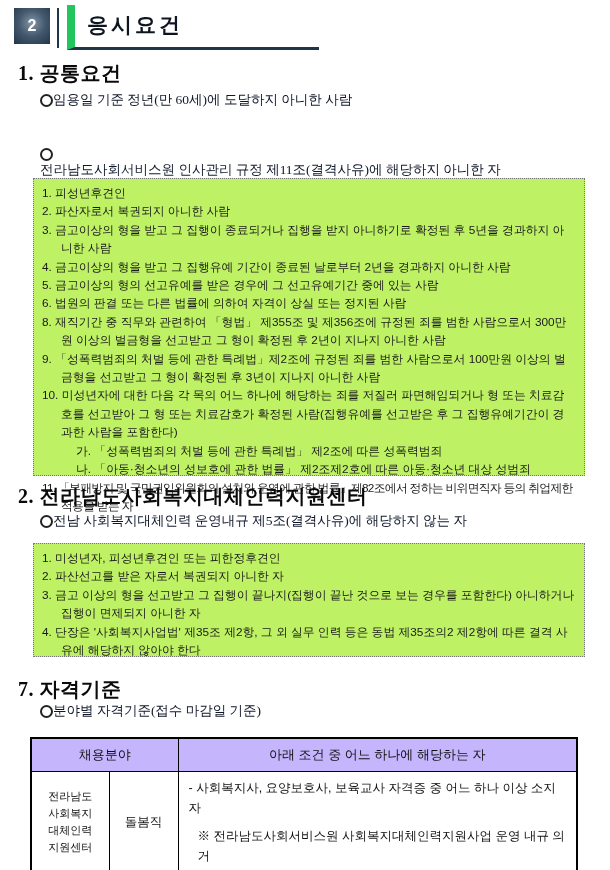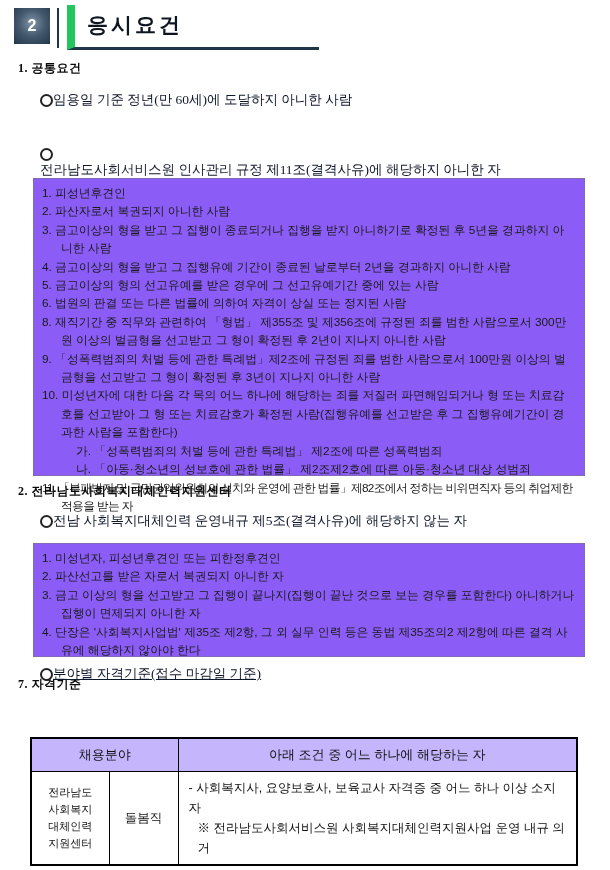"1. 공통요건" .sec-heading { font-size: 12px -> 20px }
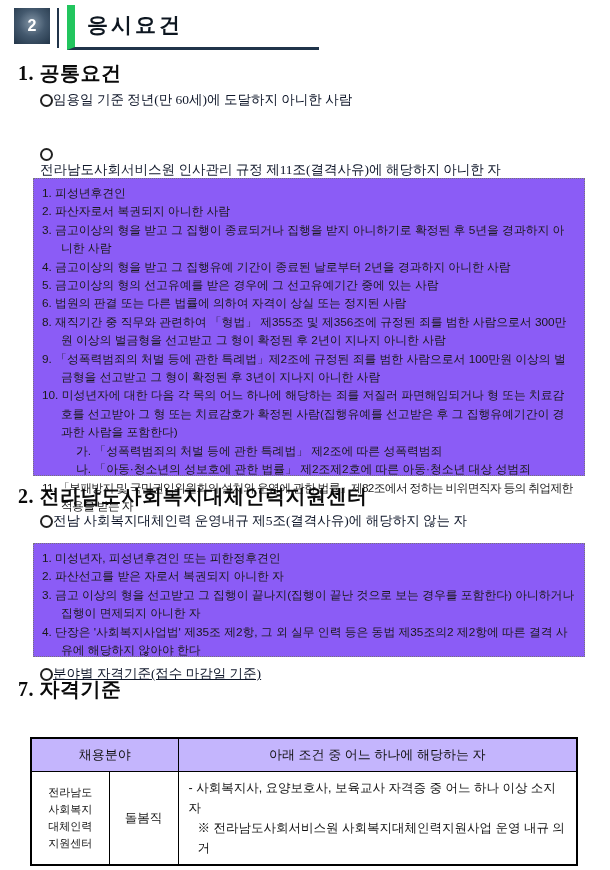"1. 피성년후견인" .dotted-box { background: #8b5cf6 -> #bef264 }
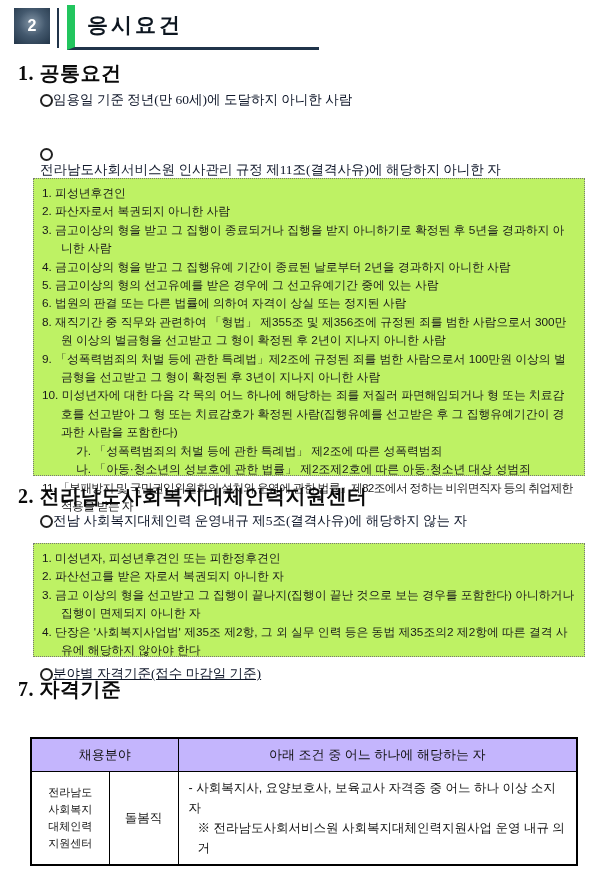"분야별 자격기준(접수 마감일 기준)" div.bullet-row { text-decoration: underline -> none; top: 665px -> 702px }
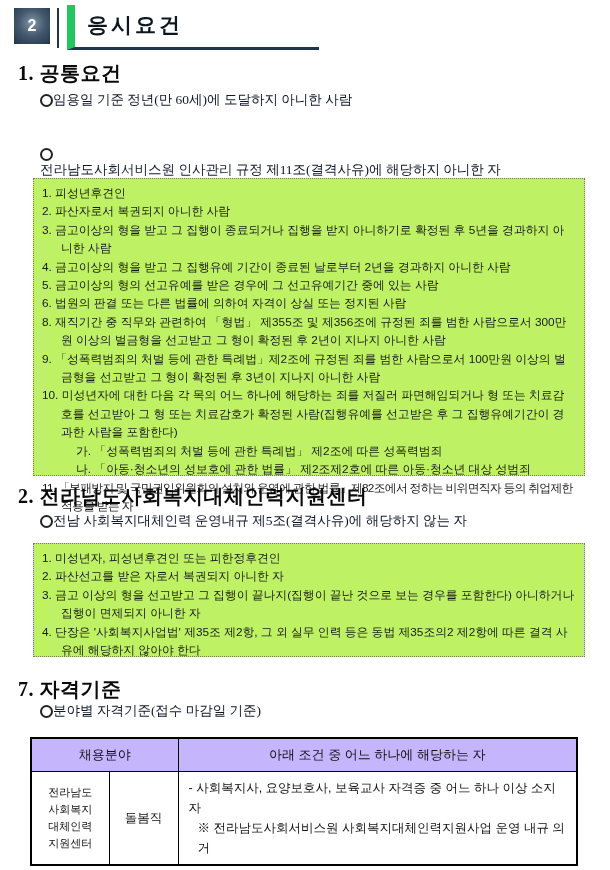"※ 전라남도사회서비스원 사회복지대체인력지원사업 운영 내규" .cond-line2 { margin-top: none -> 8px }
